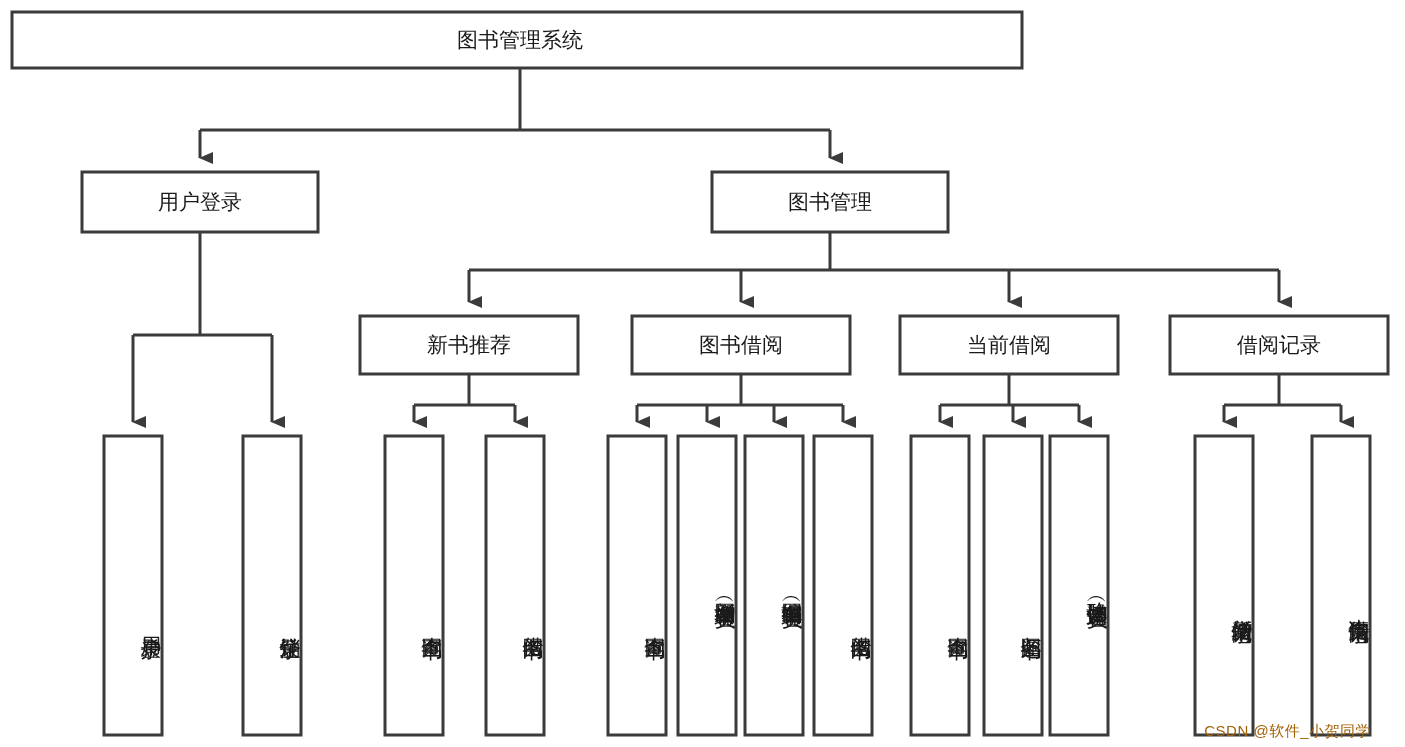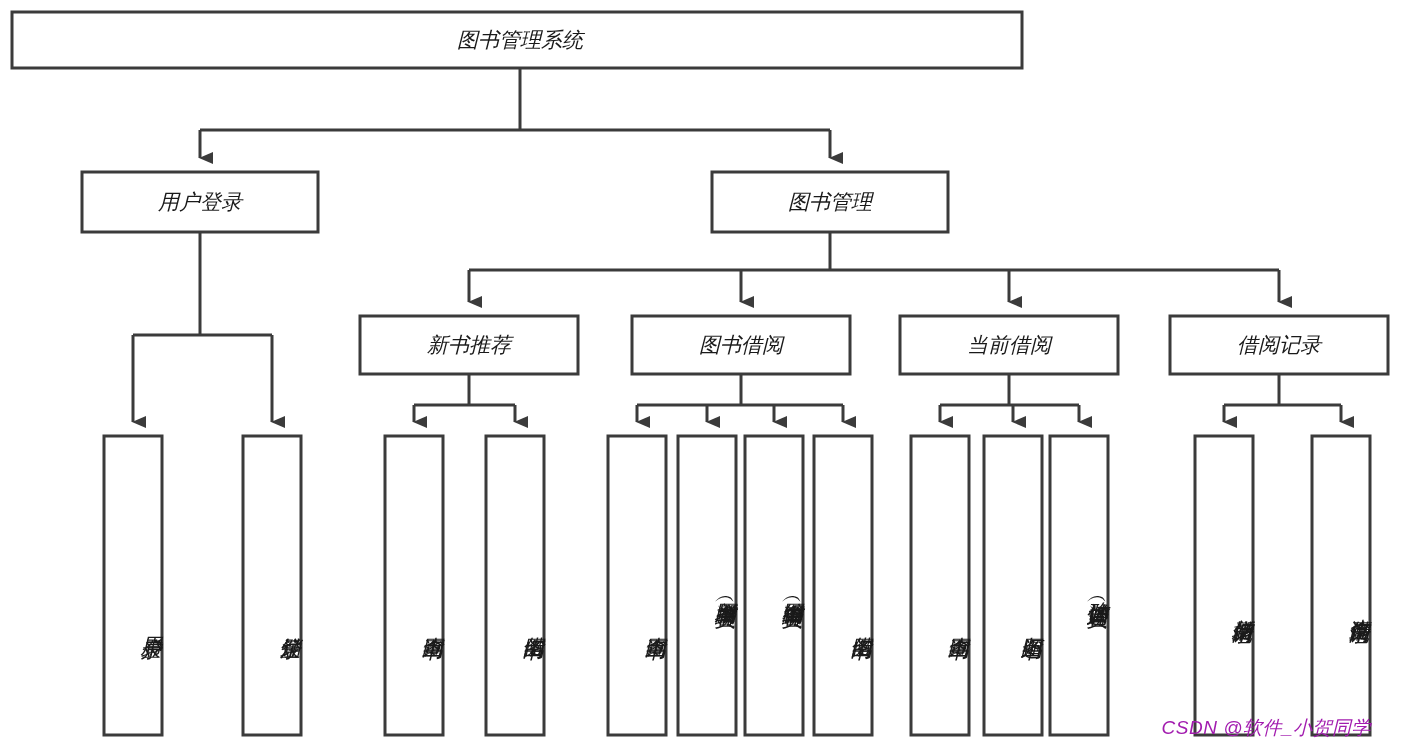"图书管理系统" #diagram-root { font-style: italic -> none }
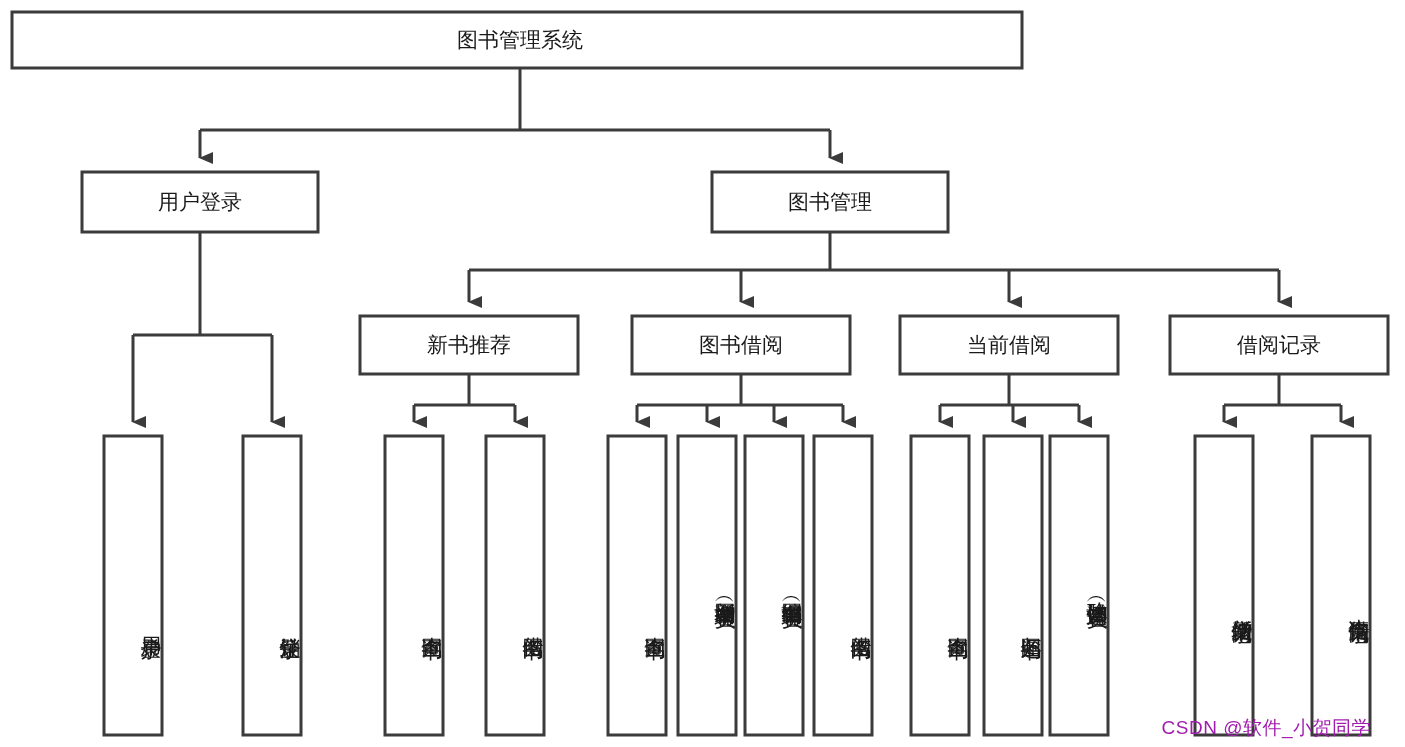"CSDN @软件_小贺同学" .watermark { color: #a21caf -> #a16207; font-size: 19px -> 15px }
